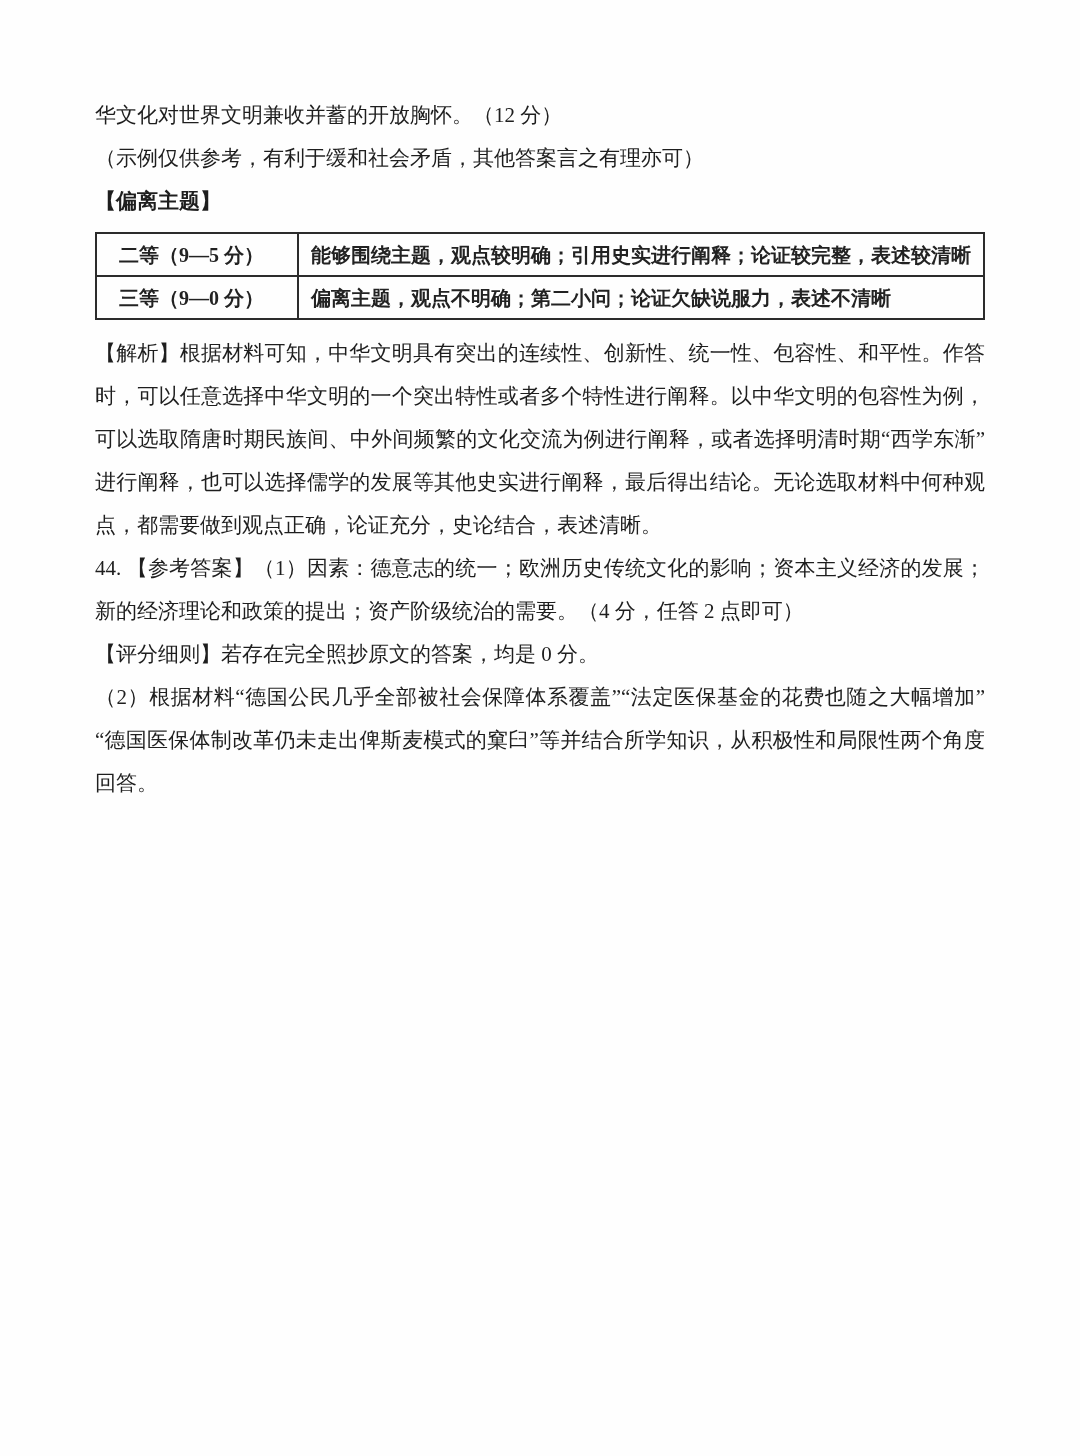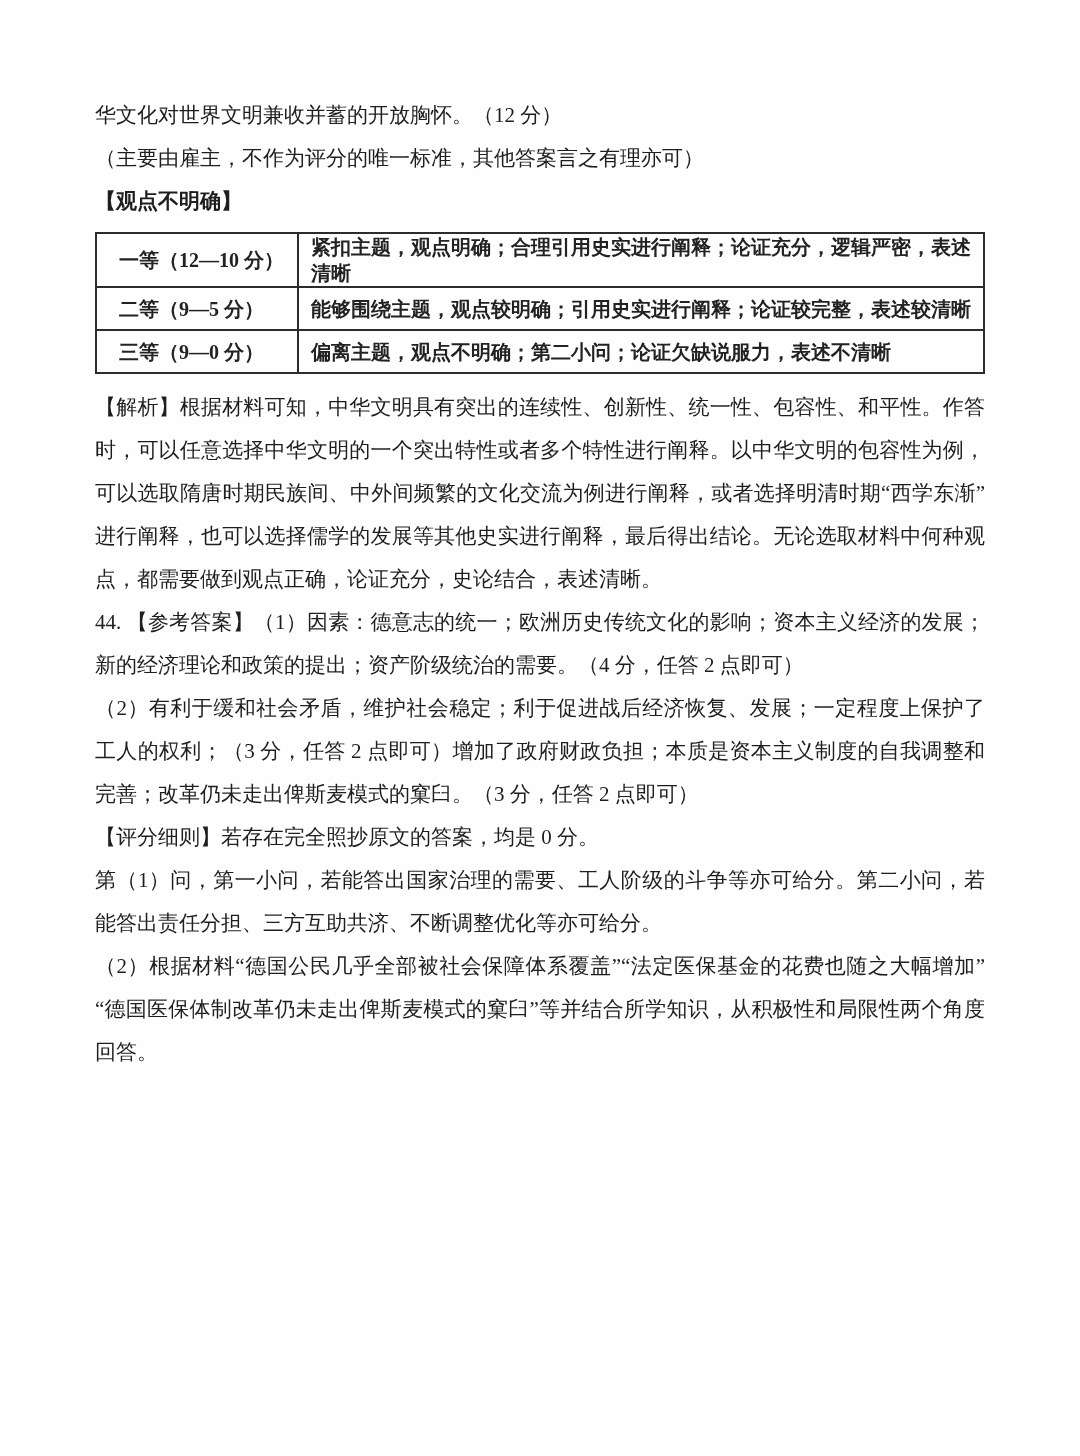"（主要由雇主，不作为评分的唯一标准，其他答案言之有理亦可）" p { text: 主要由雇主，不作为评分的唯一标准 -> 示例仅供参考，有利于缓和社会矛盾 }
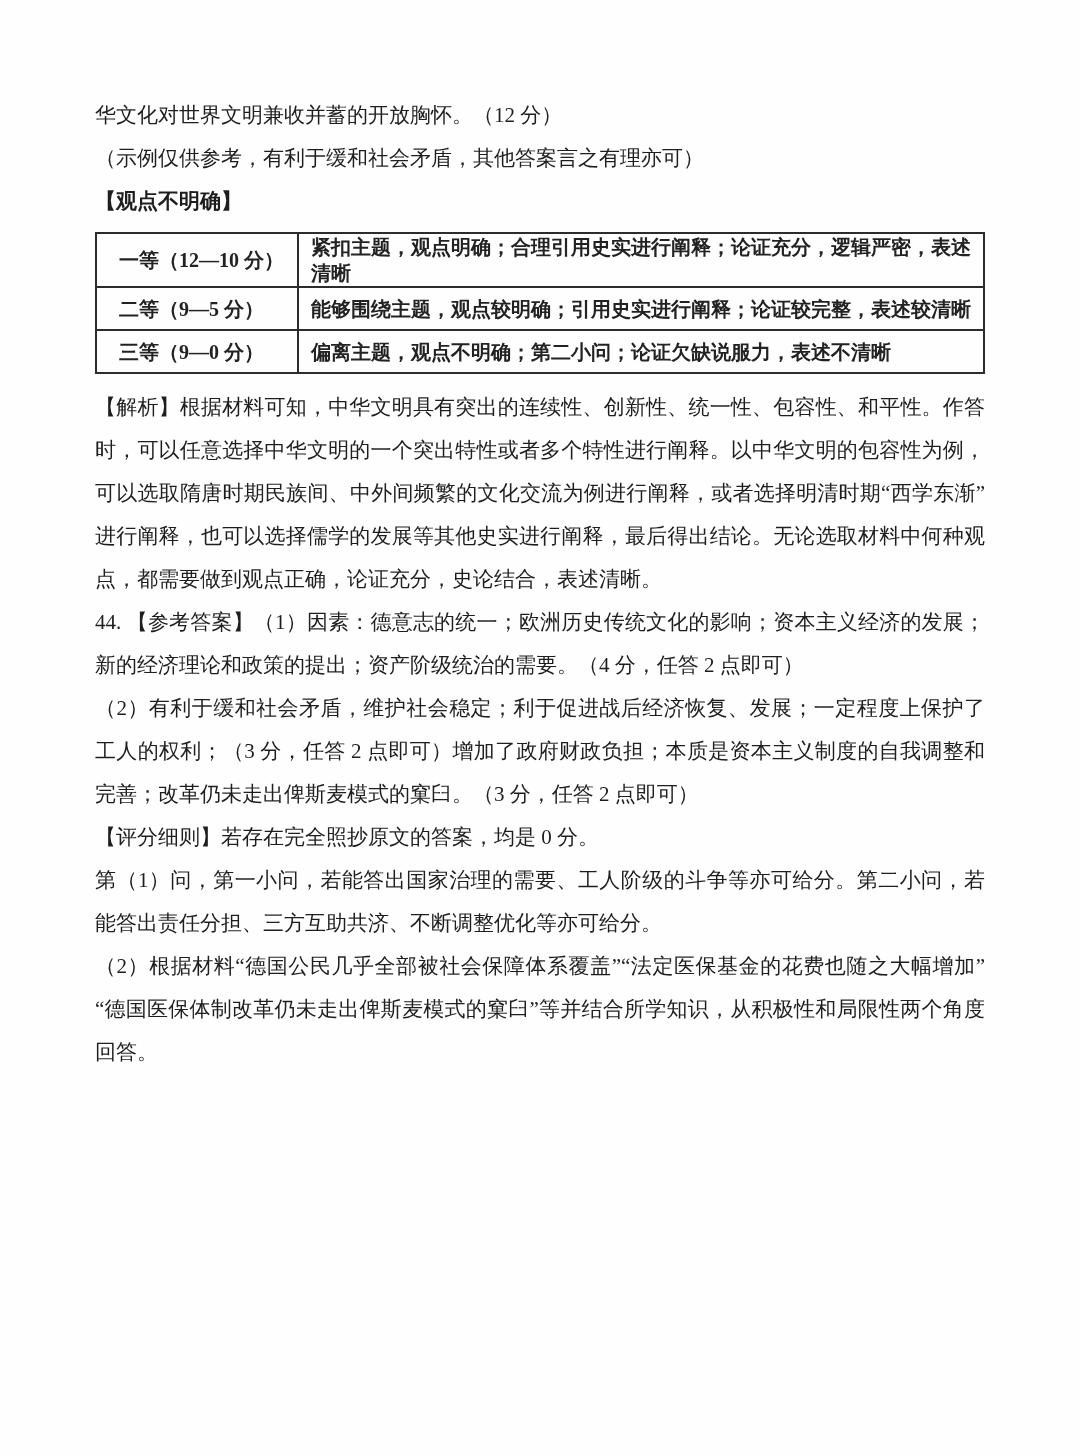"【观点不明确】" p.heading { text: 观点不明确 -> 偏离主题 }
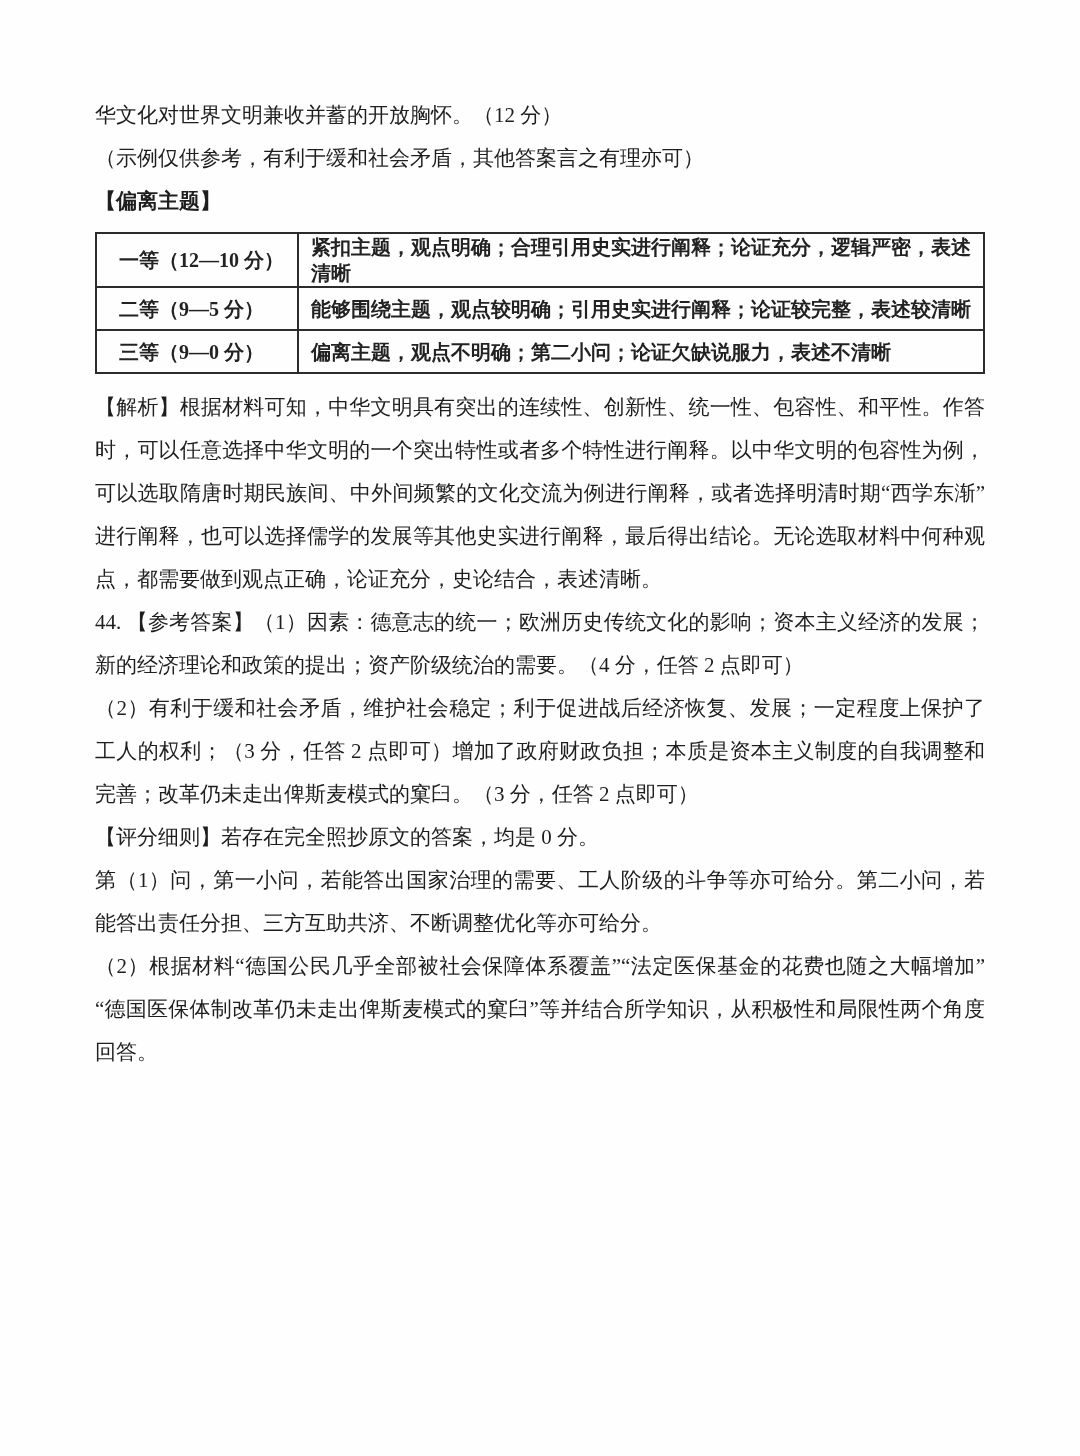"一等（12—10 分）" tr { html: <tr> <td>一等（12—10 分）</td> <td>紧扣主题，观点明确；合理引用史实进行阐释；论证充分，逻辑严密，表述清晰</td> </tr> -> none }
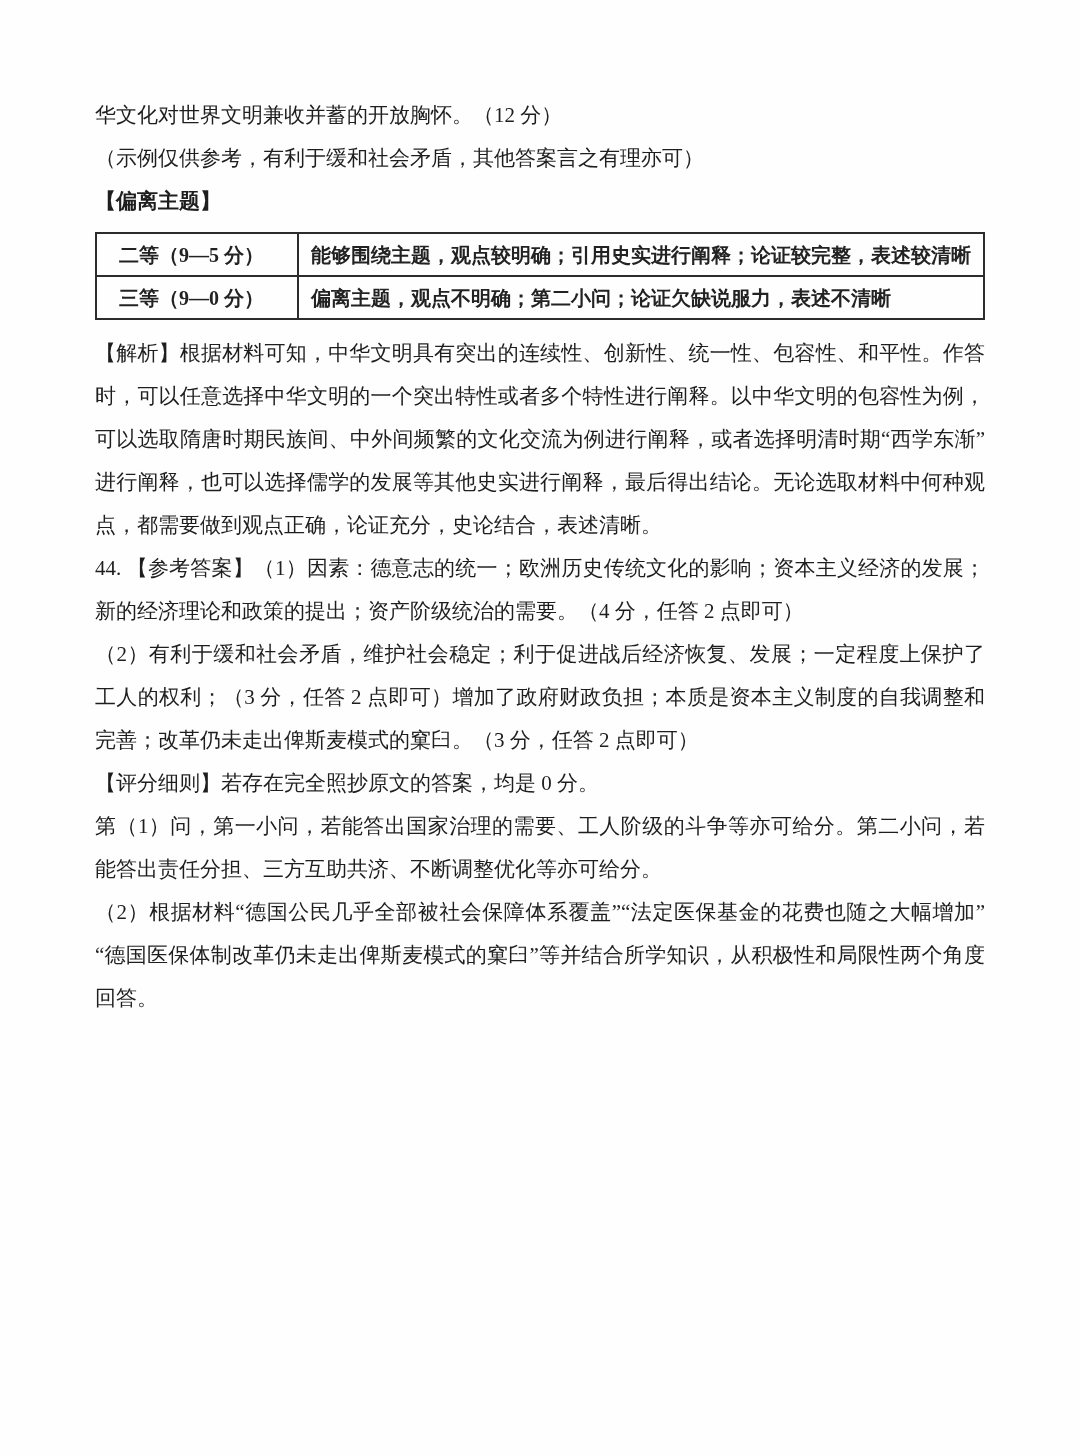"（2）有利于缓和社会矛盾，维护社会稳定；利于促进战后经济恢复、发展；一定程度上保" p { html: <p>（2）有利于缓和社会矛盾，维护社会稳定；利于促进战后经济恢复、发展；一定程度上保护了工人的权利；（3 分，任答 2 点即可）增加了政府财政负担；本质是资本主义制度的自我调整和完善；改革仍未走出俾斯麦模式的窠臼。（3 分，任答 2 点即可）</p> -> none }
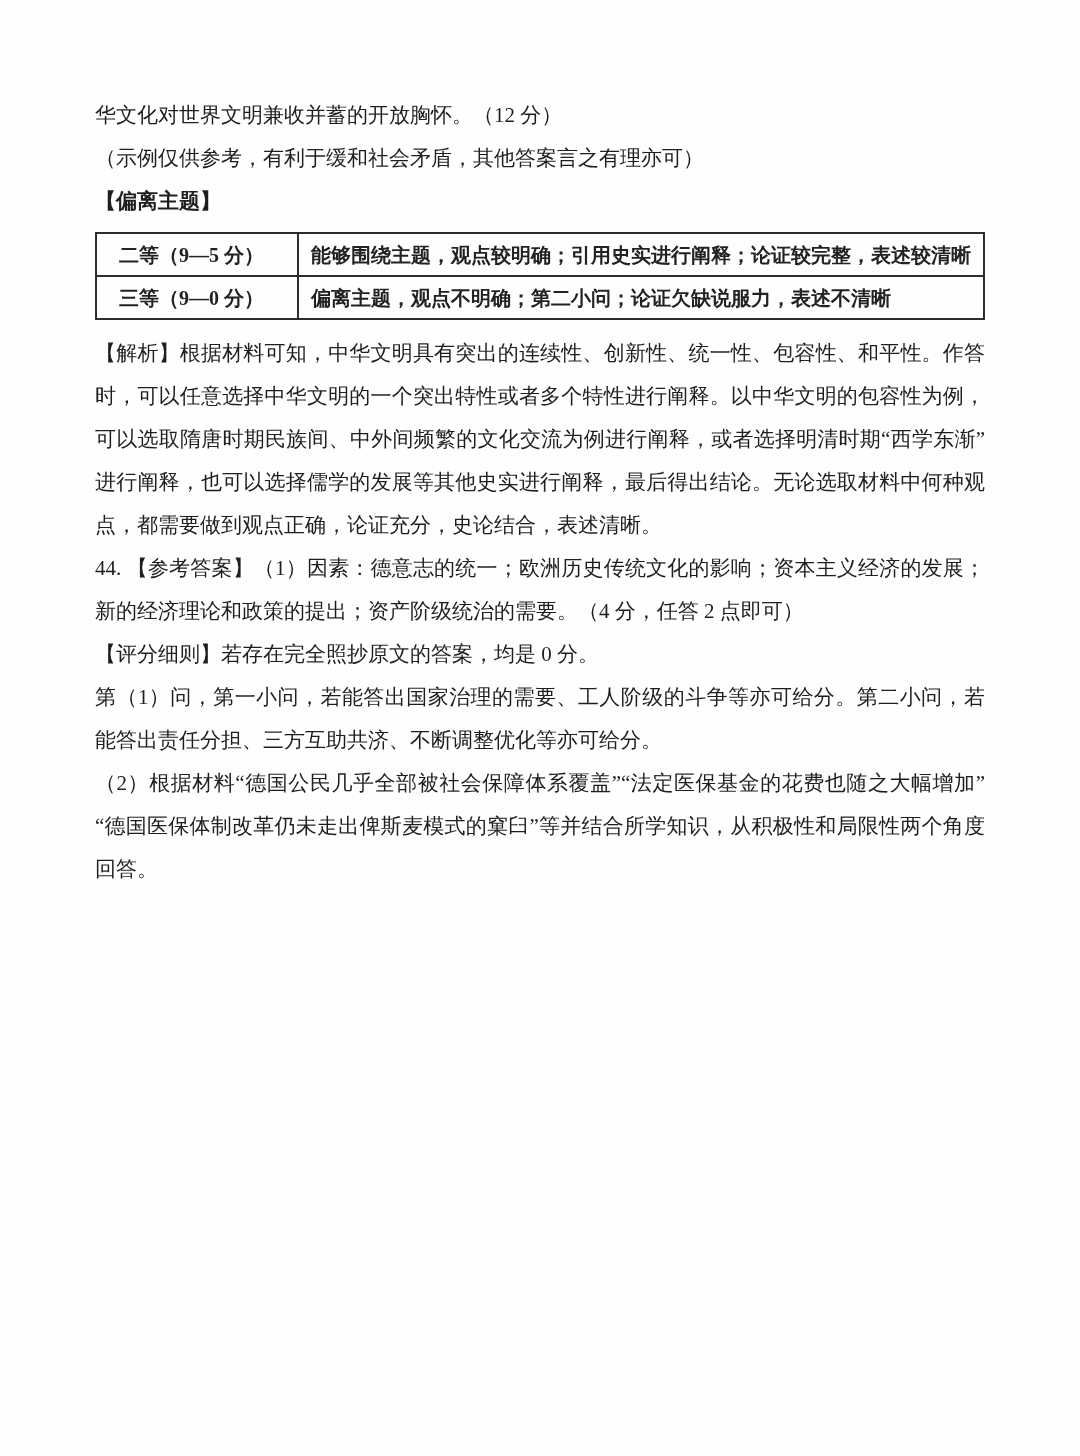"第（1）问，第一小问，若能答出国家治理的需要、工人阶级的斗争等亦可给分。第二小问" p.bold { html: <p>第（1）问，第一小问，若能答出国家治理的需要、工人阶级的斗争等亦可给分。第二小问，若能答出责任分担、三方互助共济、不断调整优化等亦可给分。</p> -> none }
